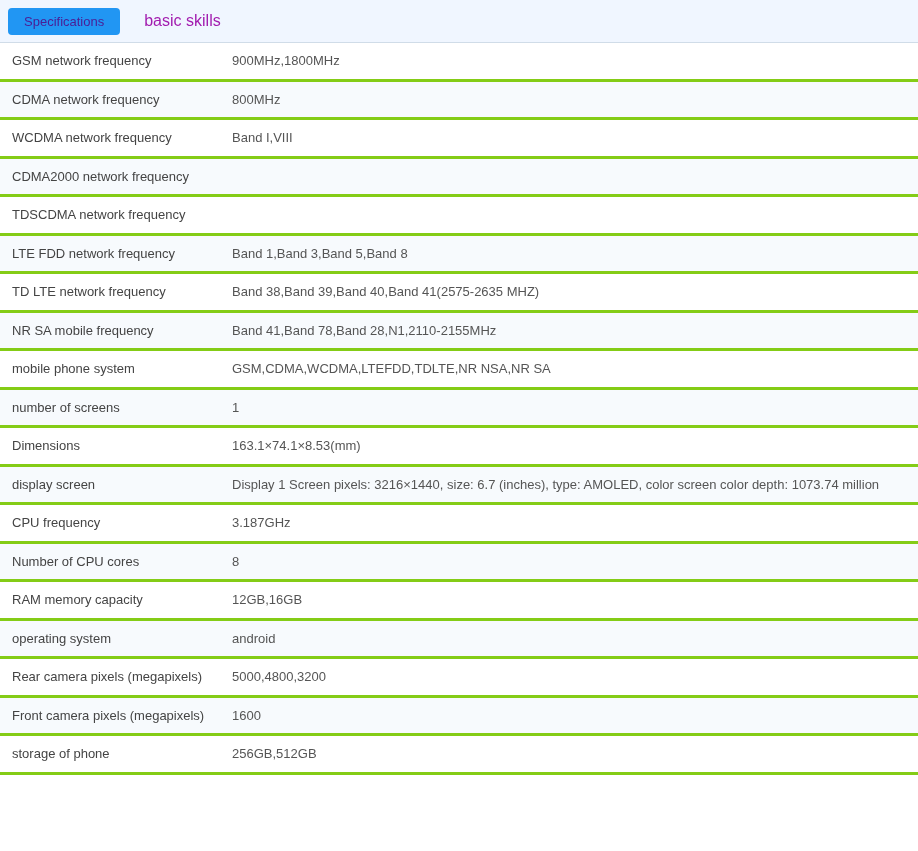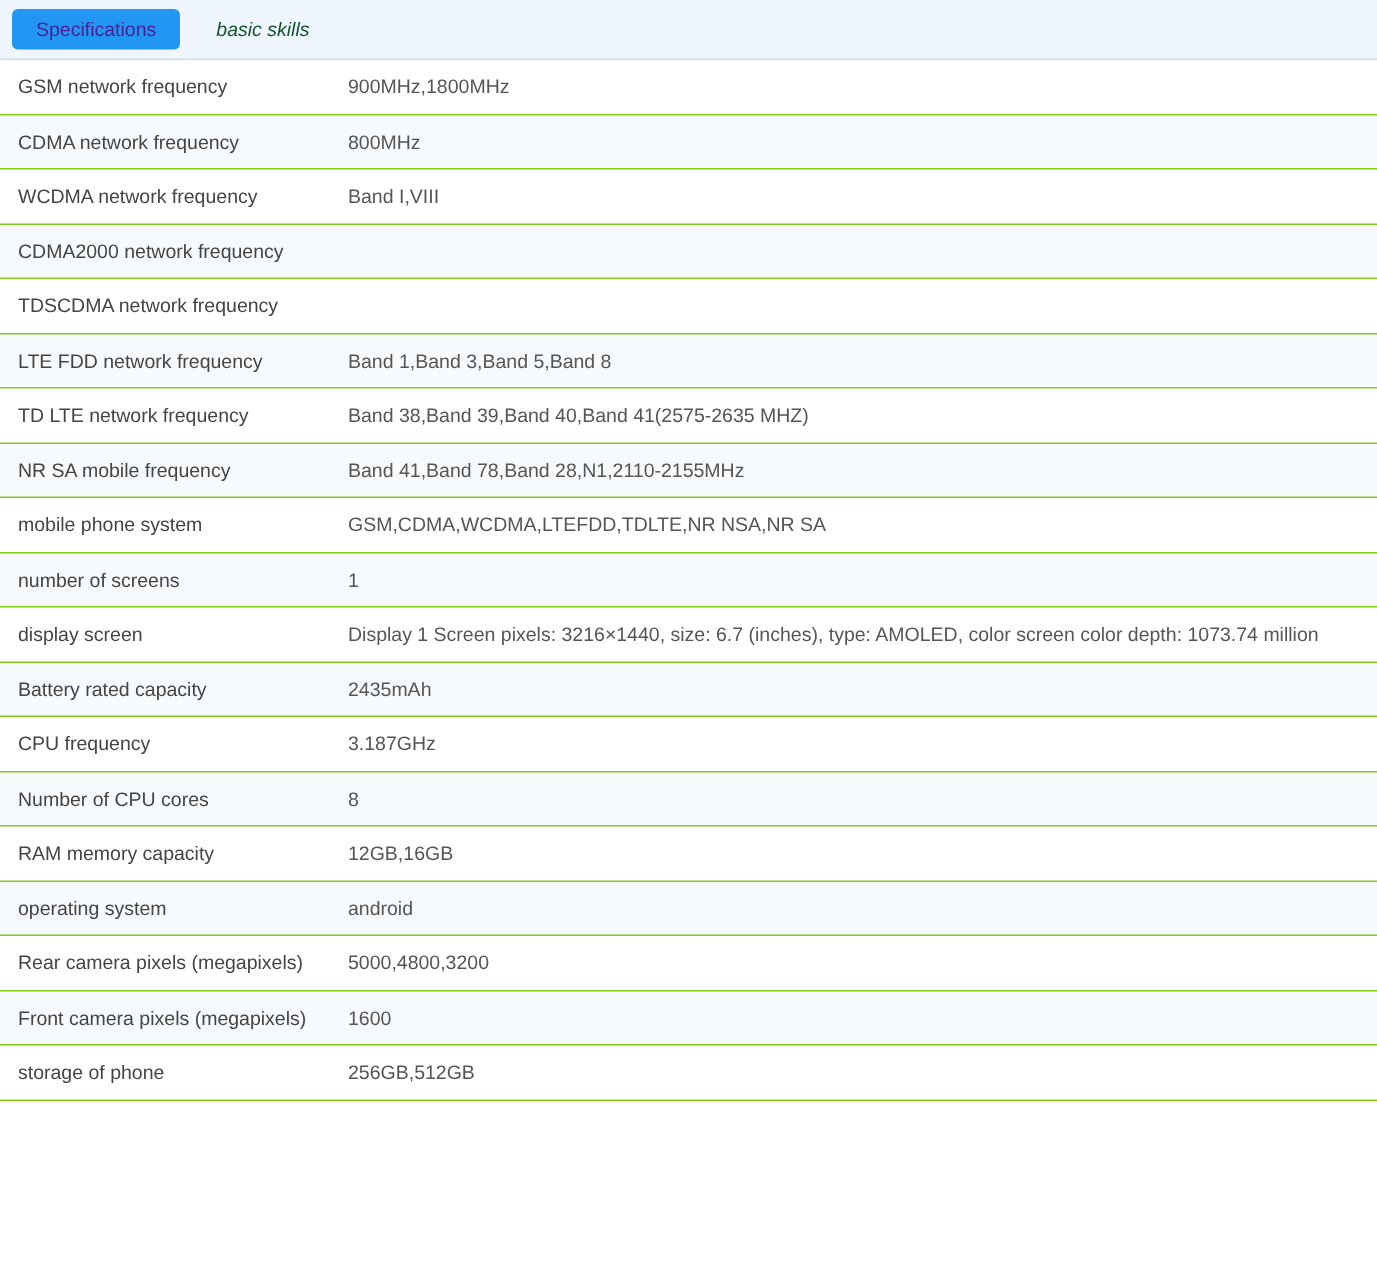"basic skills" .tab-inactive { color: #14532d -> #a21caf; font-size: 13px -> 16px; font-style: italic -> none }
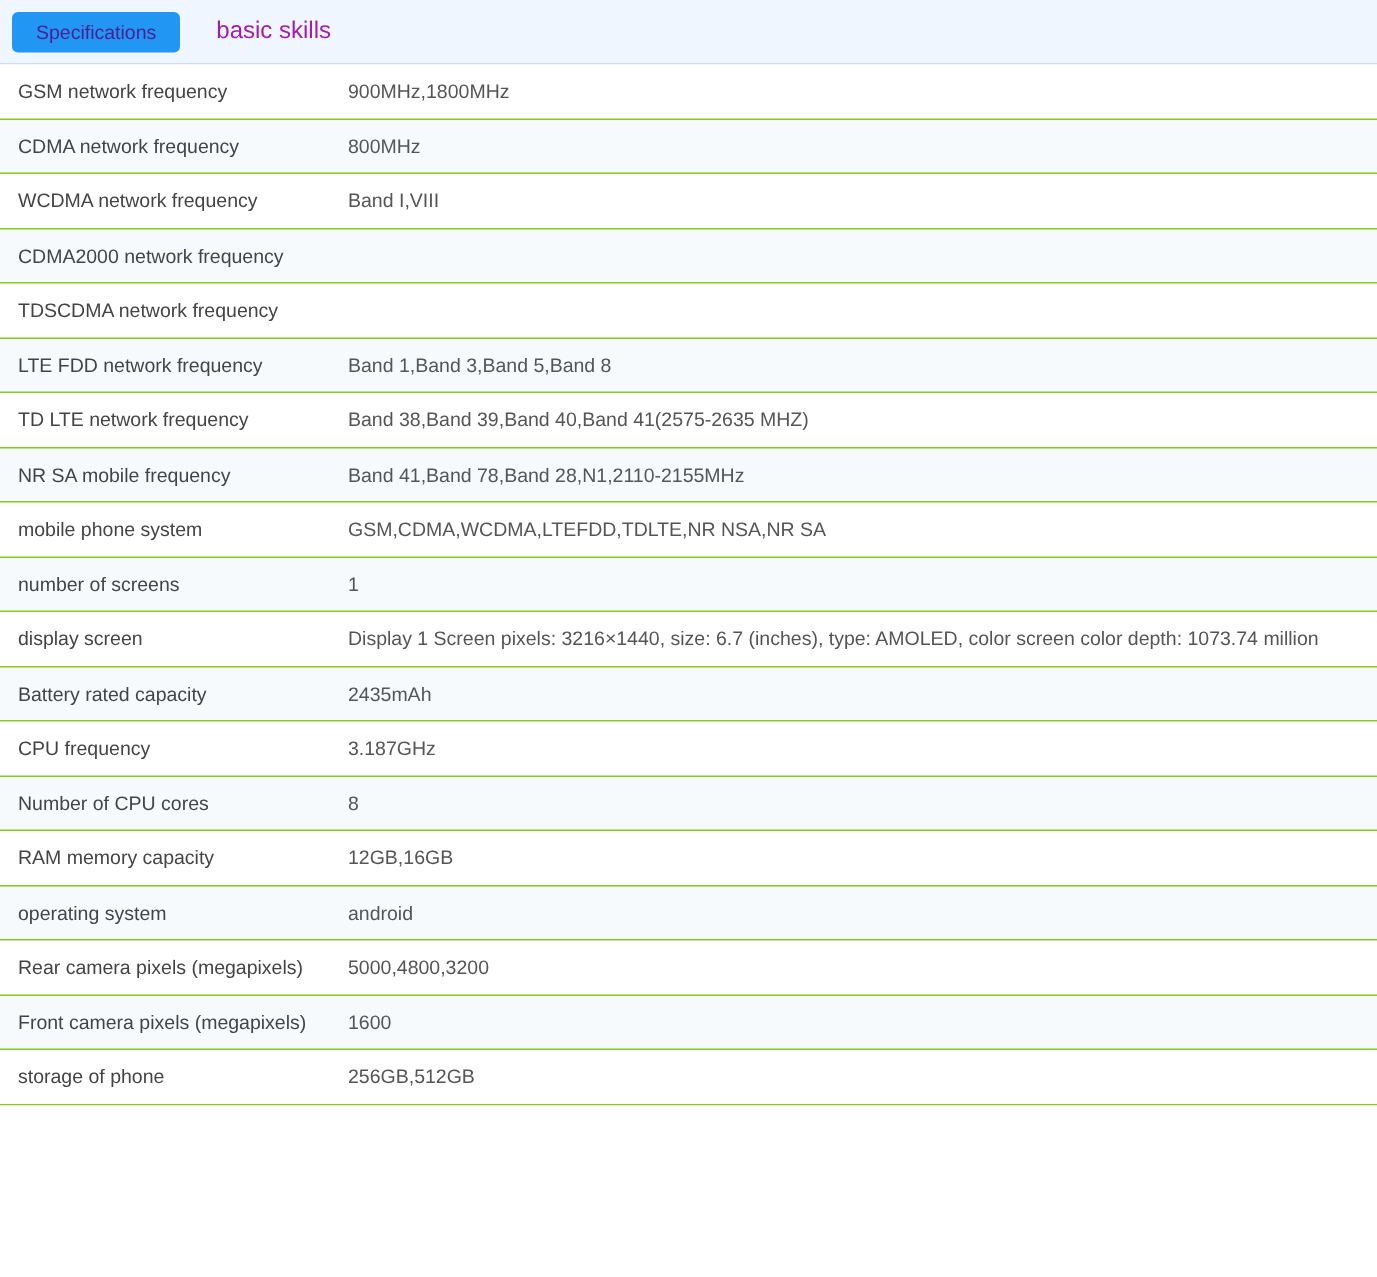"GSM network frequency" .specs-table tr { border-bottom: 1px solid #84cc16 -> 3px solid #84cc16 }
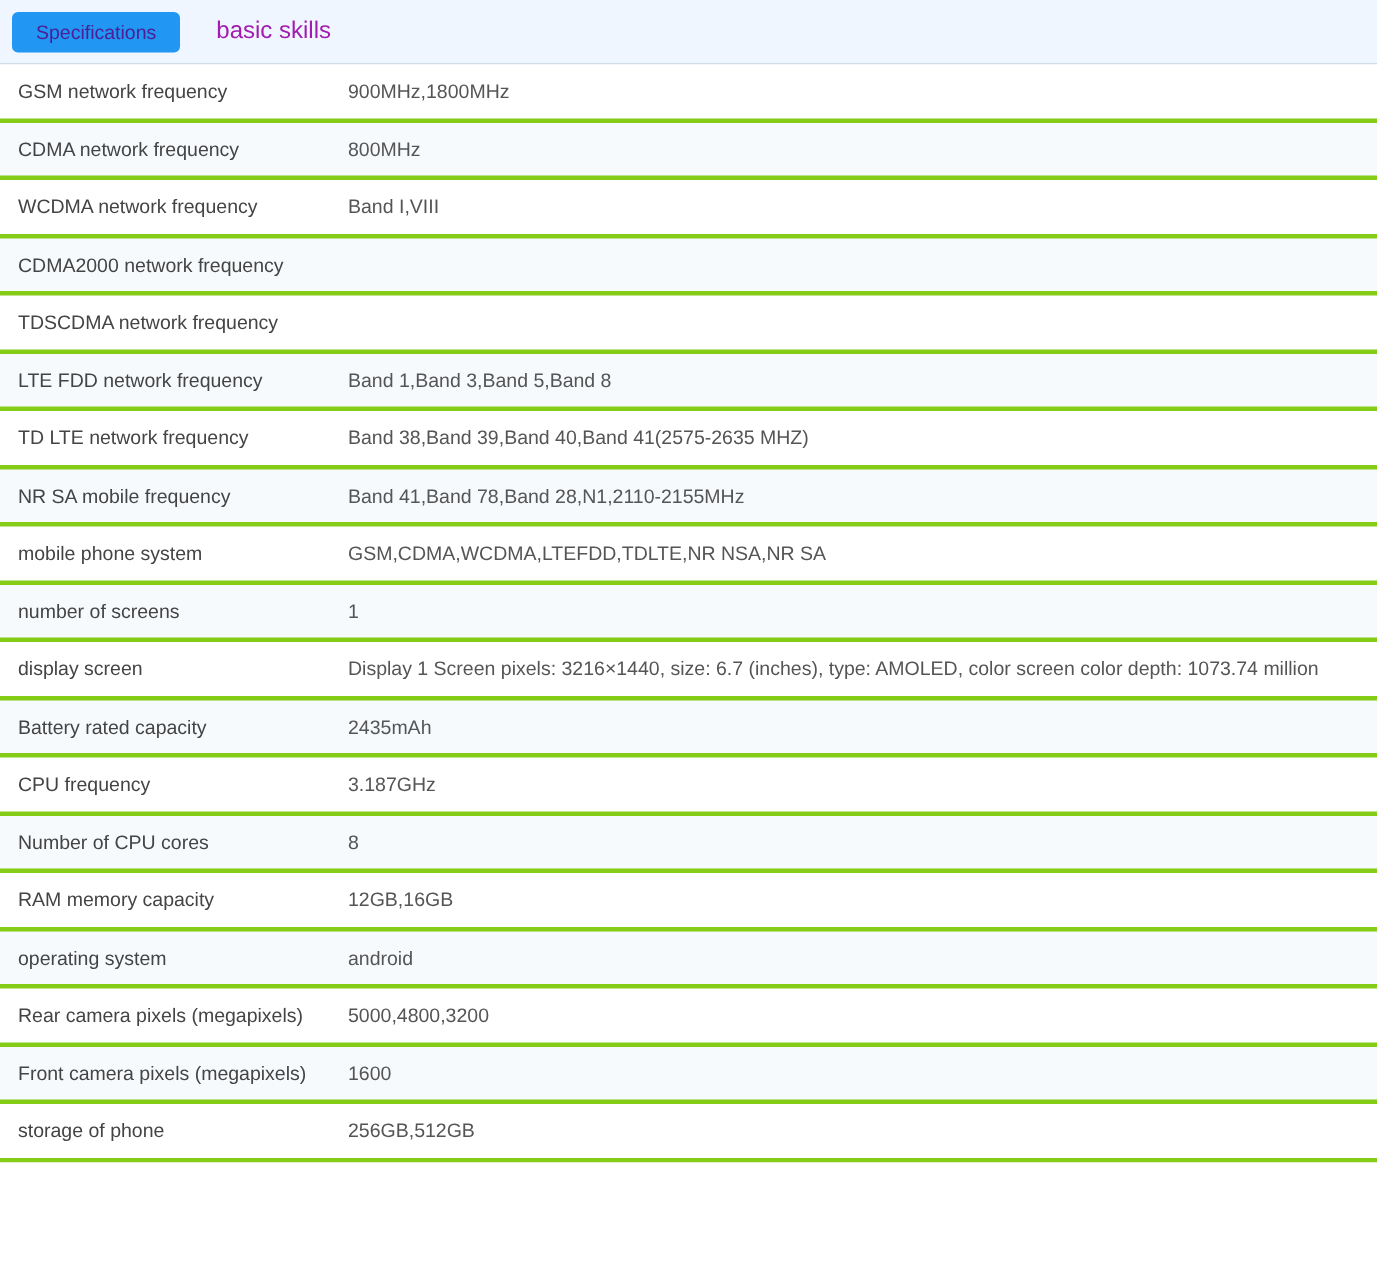"Dimensions" tr { html: none -> <tr> <td>Dimensions</td> <td>163.1×74.1×8.53(mm)</td> </tr> }
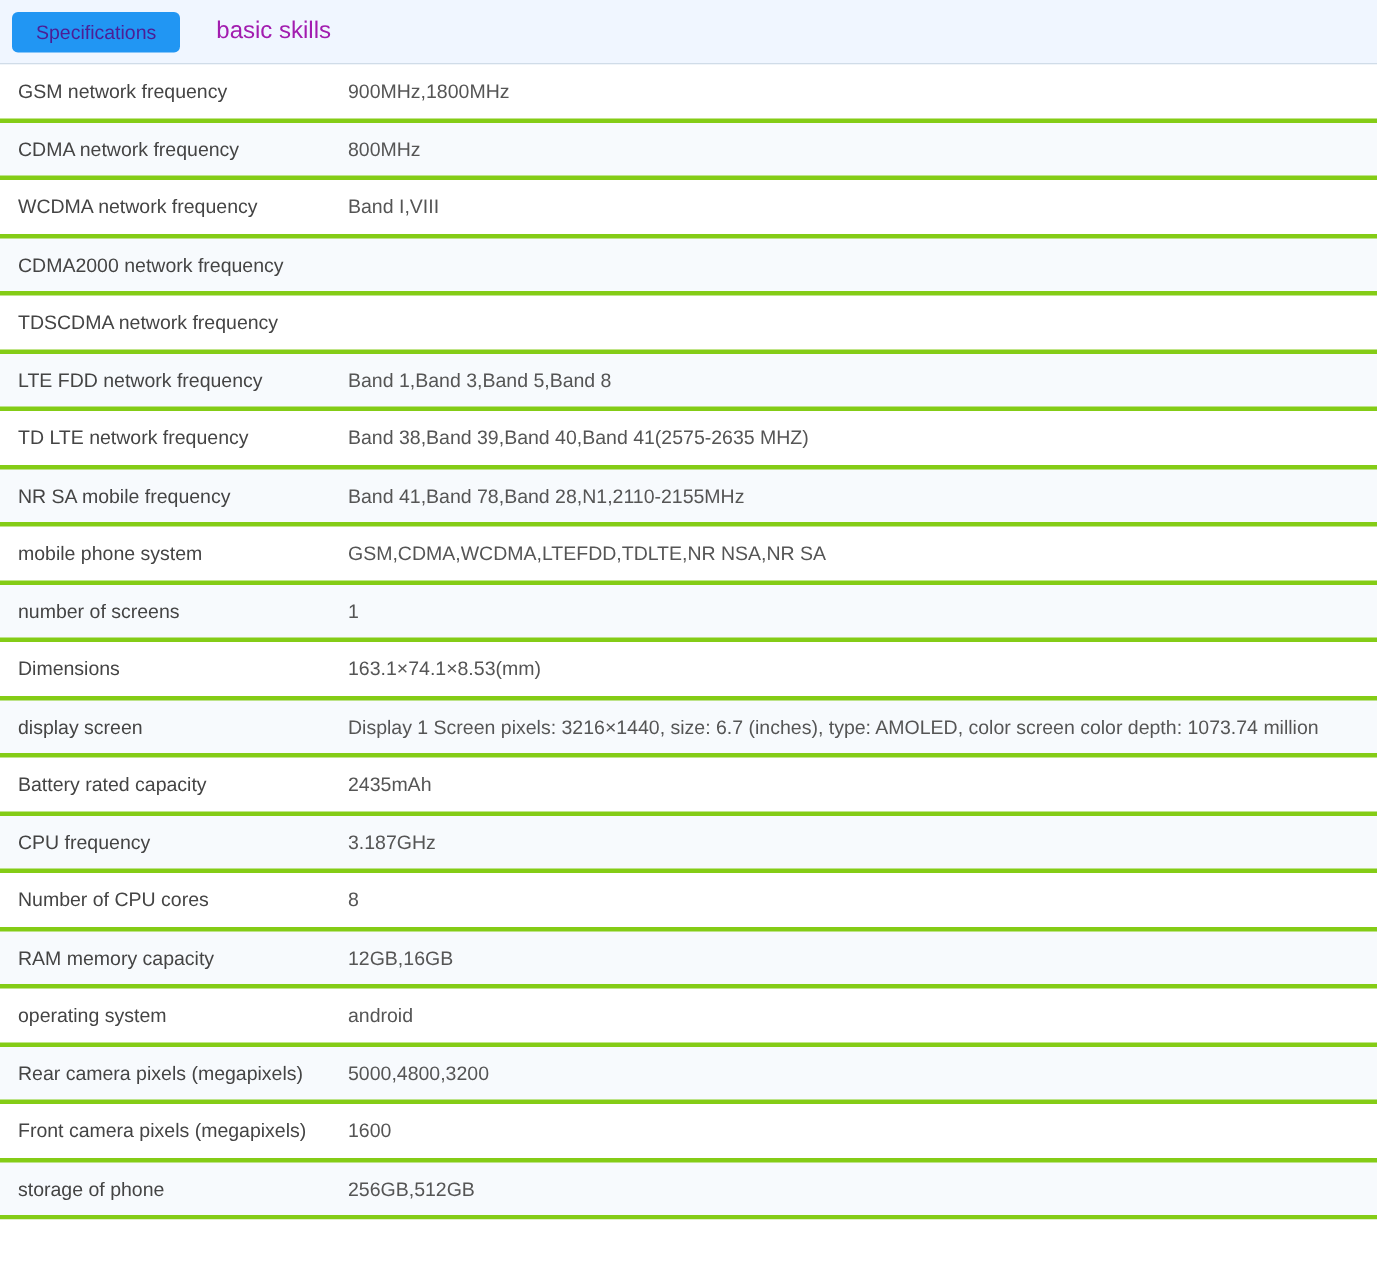"Battery rated capacity" tr { html: <tr> <td>Battery rated capacity</td> <td>2435mAh</td> </tr> -> none }
